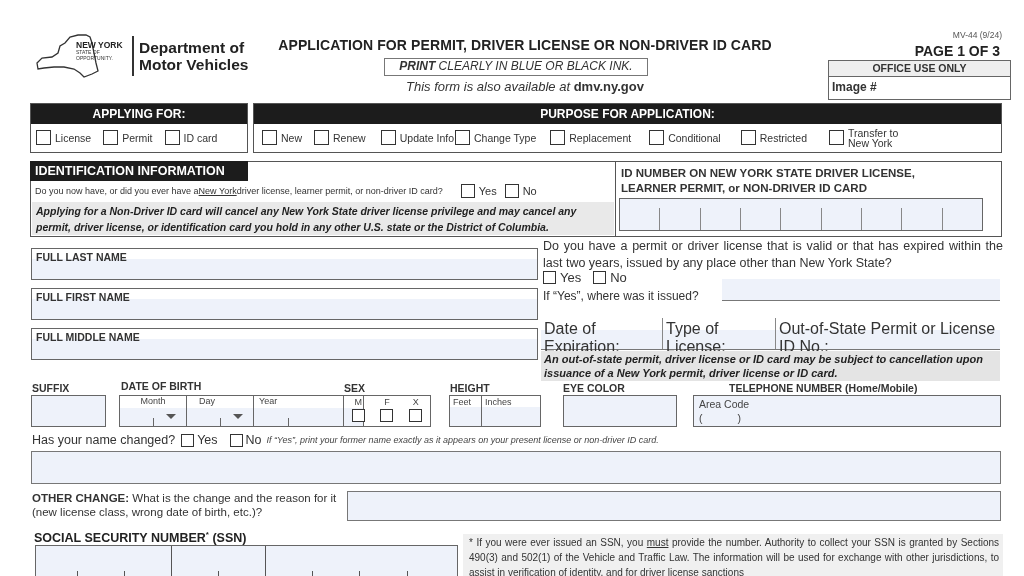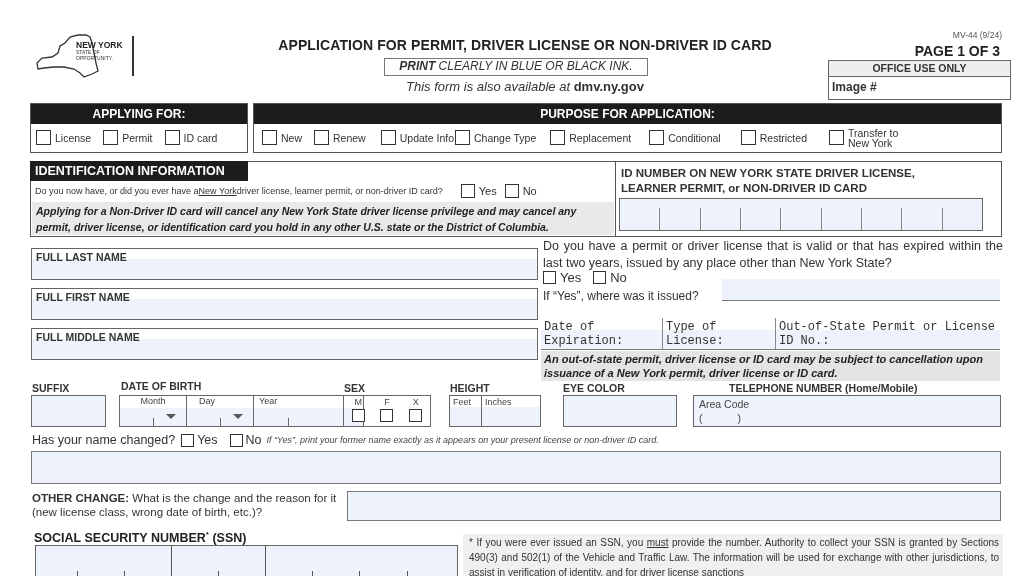"Department of" div.dept { html: none -> <div> <div>Department of</div> <div>Motor Vehicles</div> </div> }
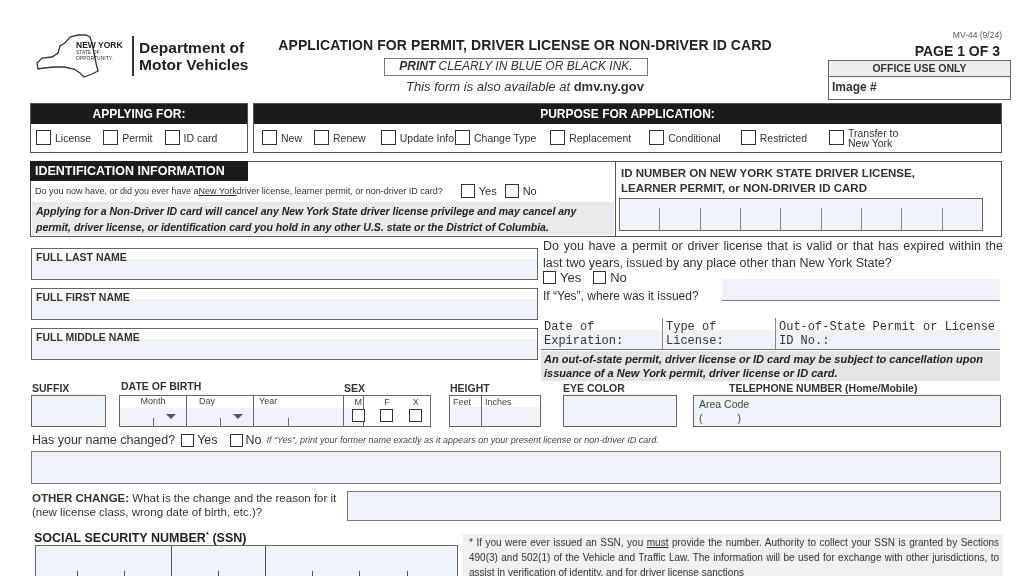"Date of Expiration:" .osrow .cell { font-family: Liberation Mono, monospace -> Liberation Sans, sans-serif; font-size: 12px -> 16px }
